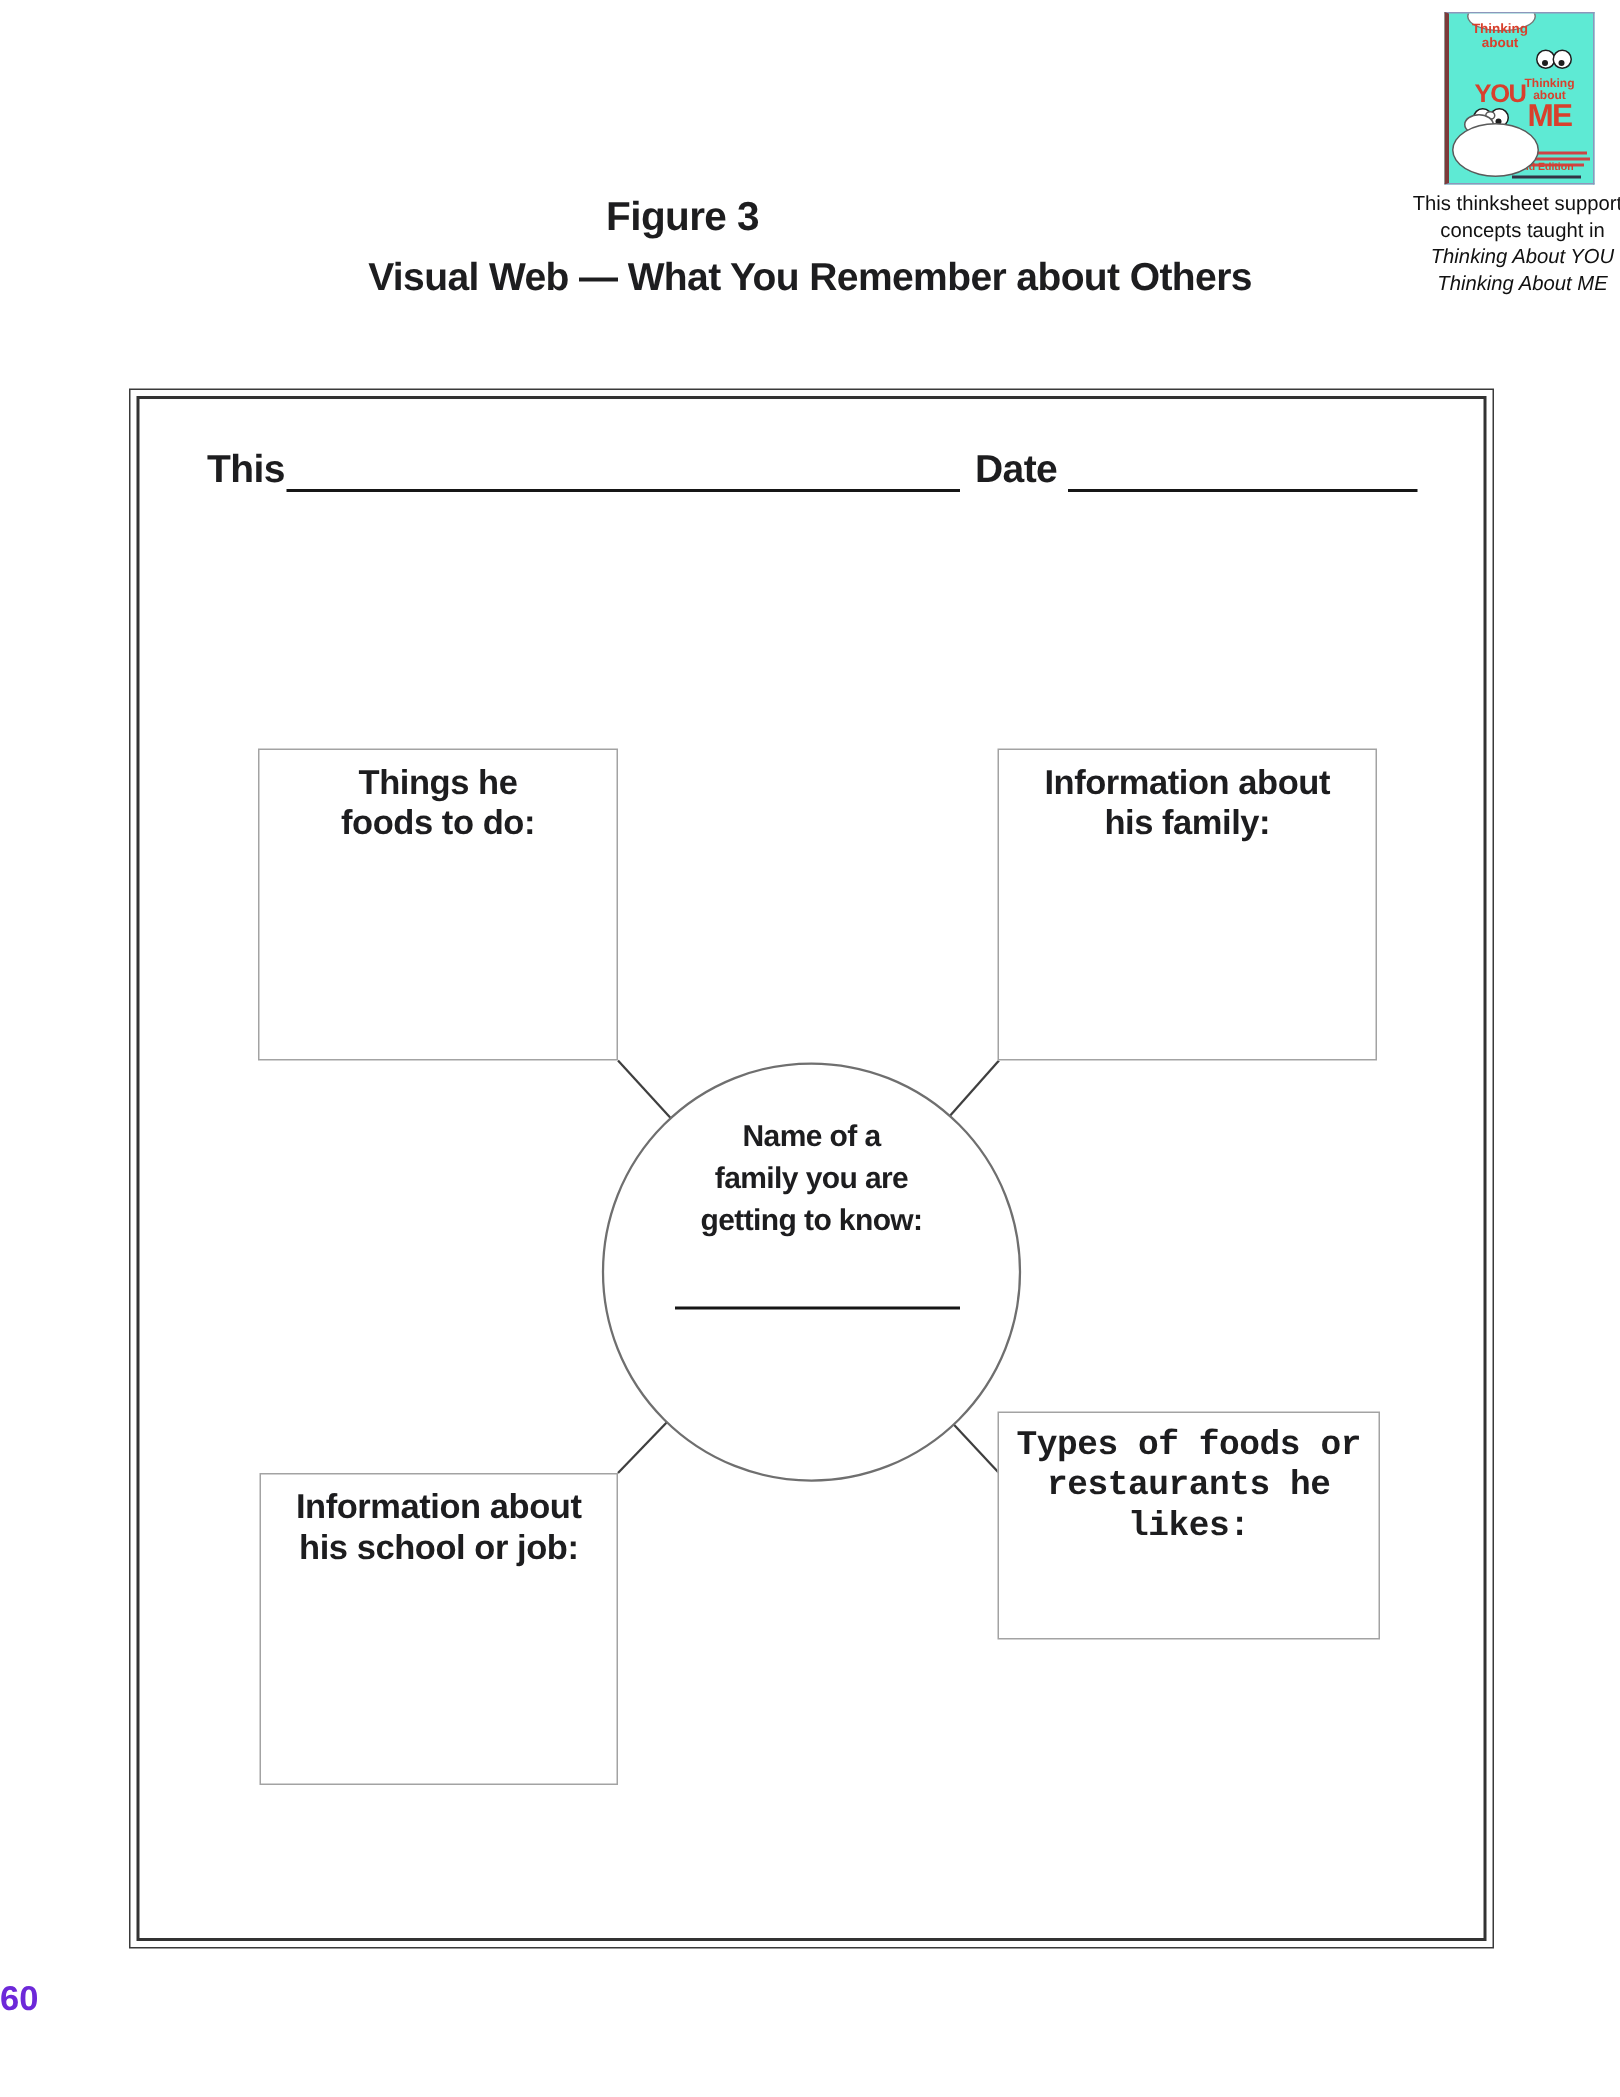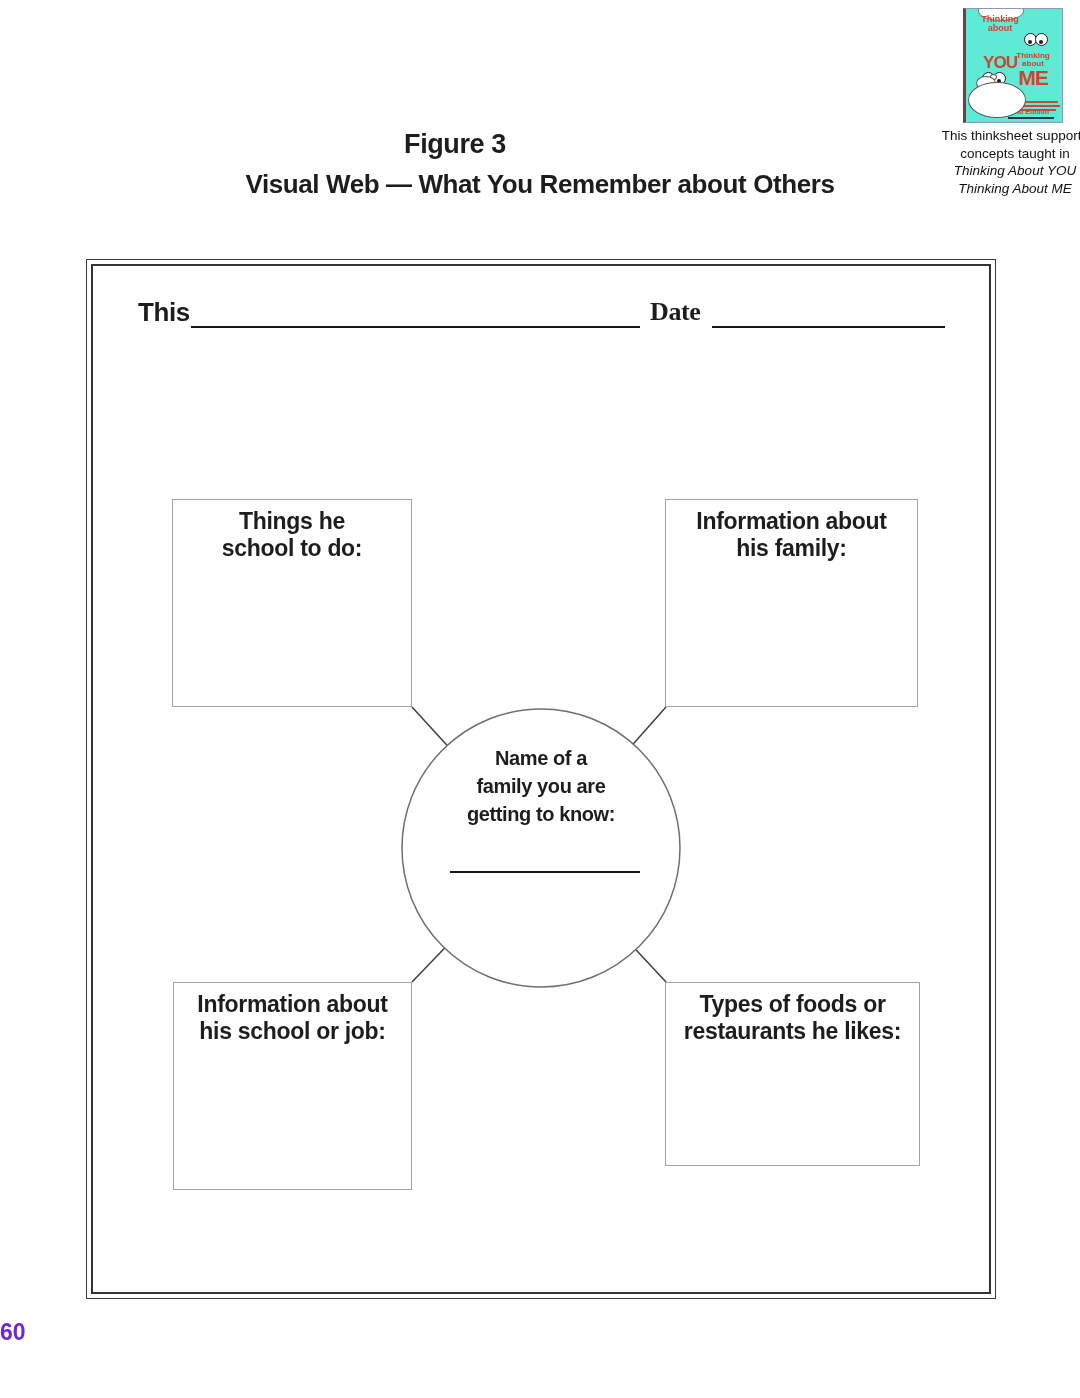"Date" .date-label { font-family: Liberation Serif, serif -> none }
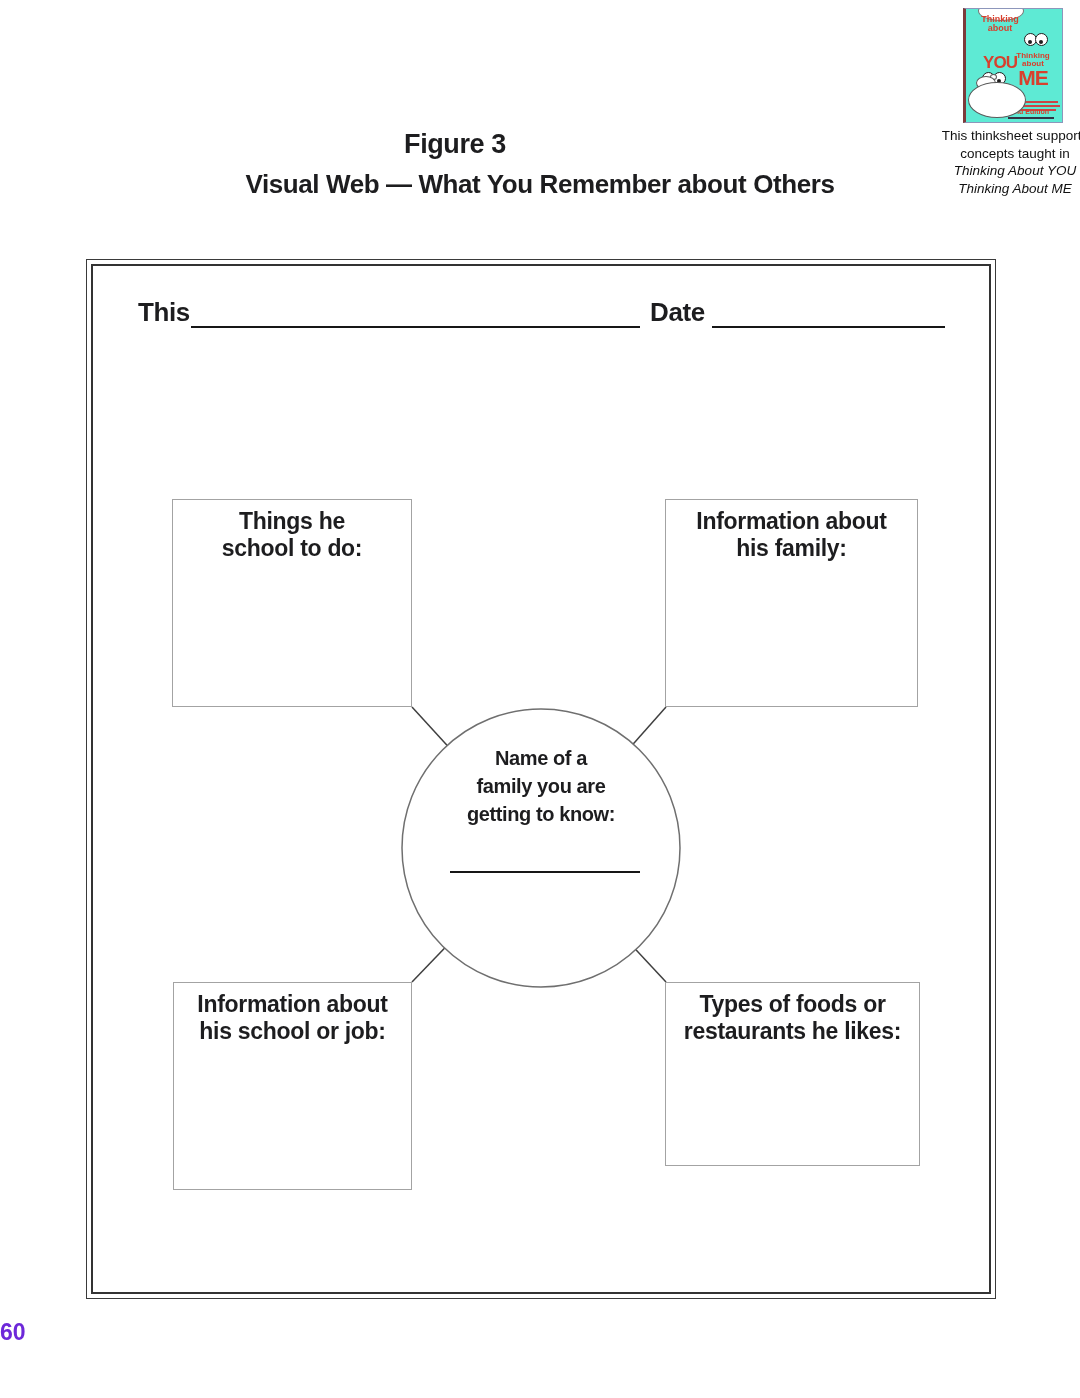"school to do:" span { text: school -> foods }
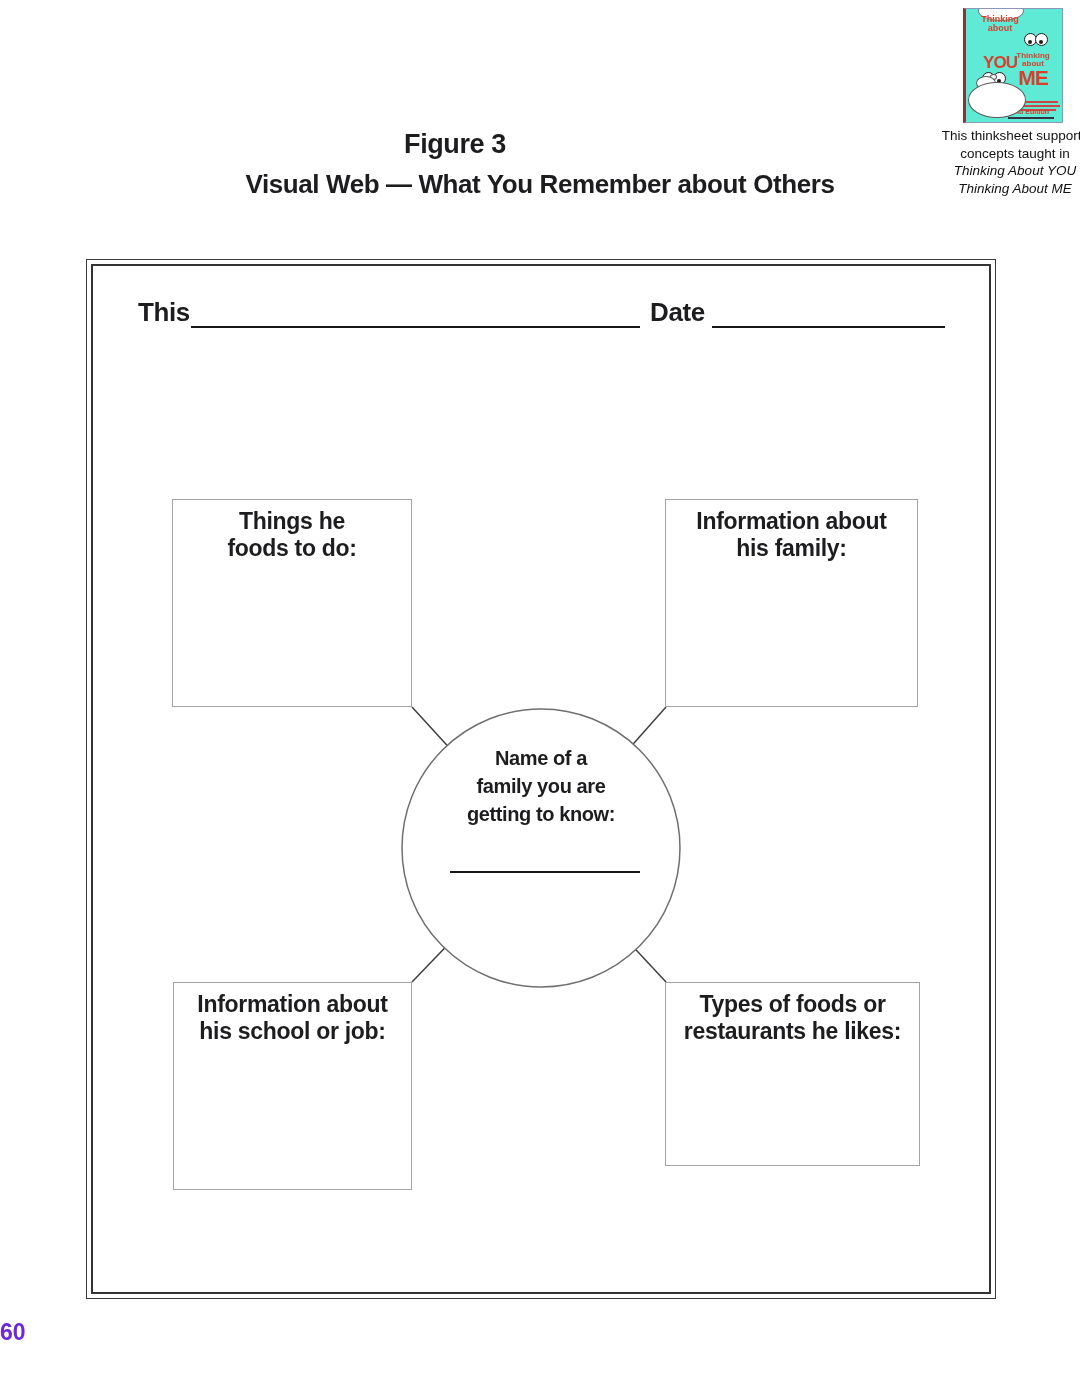"Types of foods or" .box-br { font-family: none -> Liberation Mono, monospace; height: 184px -> 152px; top: 982px -> 941px }
